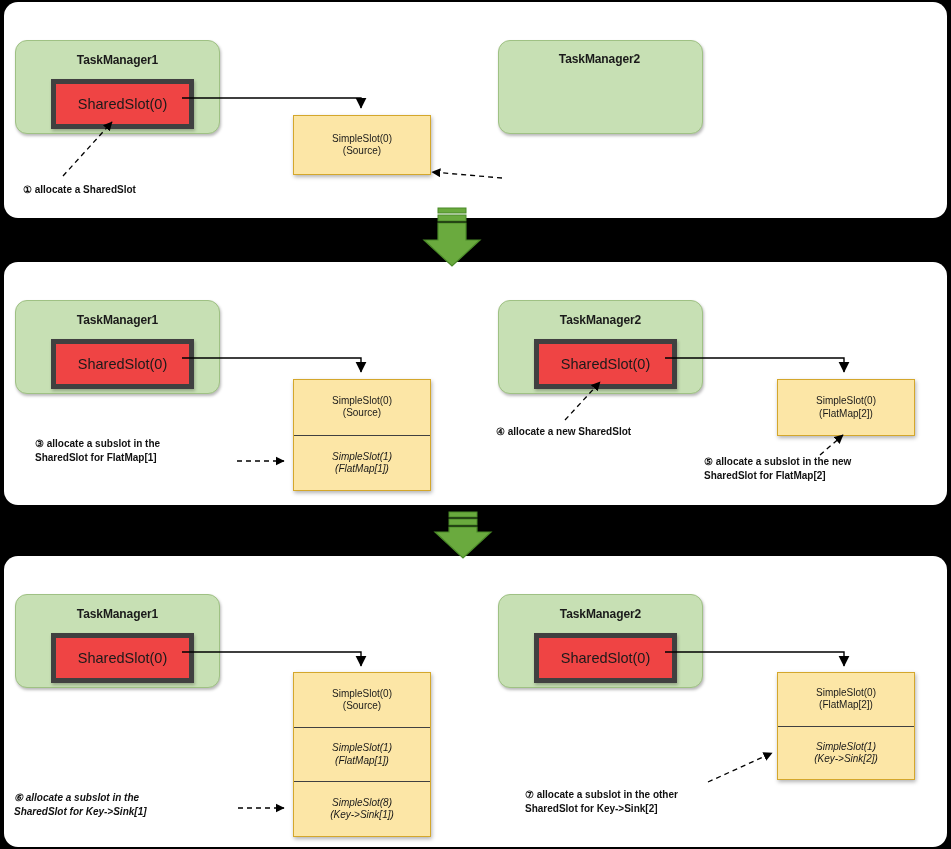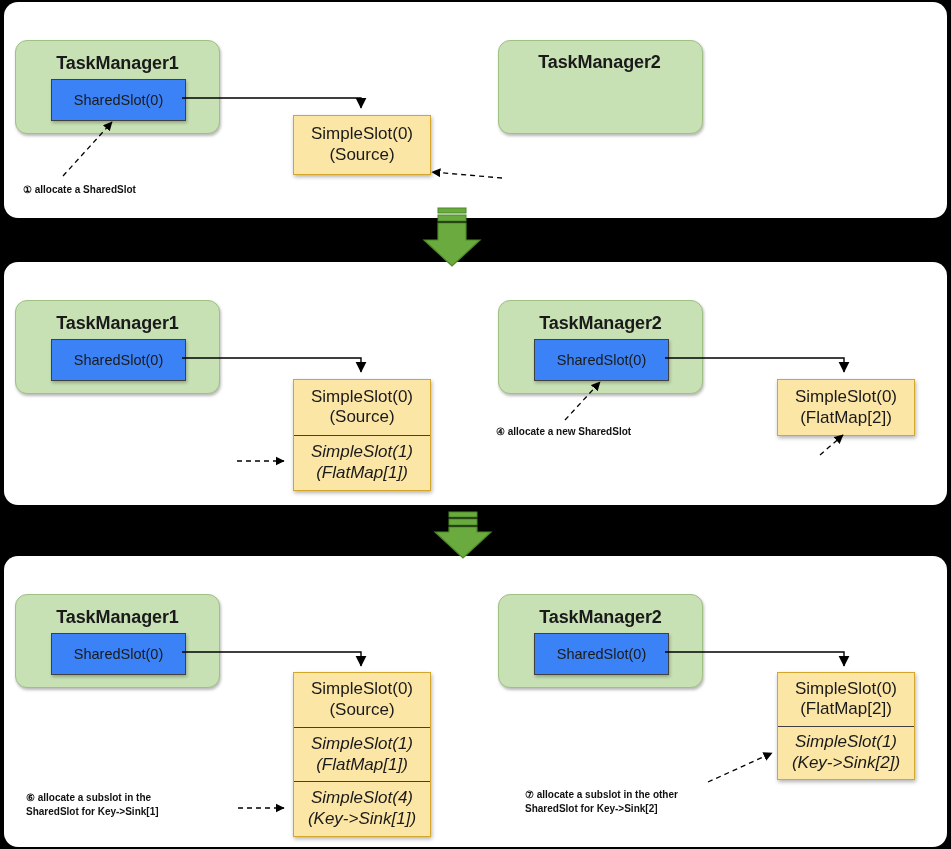"TaskManager1" .tm-title { font-size: 18px -> 12px }
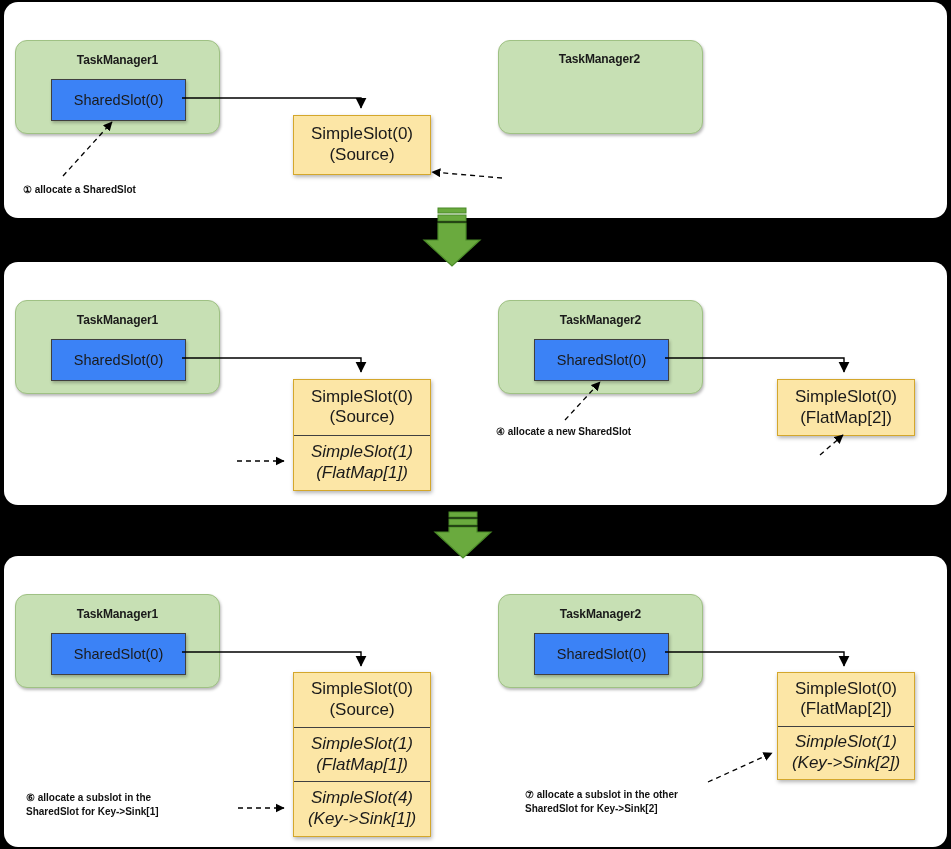"SharedSlot(0)" .shared-slot { background: #3b82f6 -> #ef4444; border: 1px solid #404040 -> 5px solid #404040 }
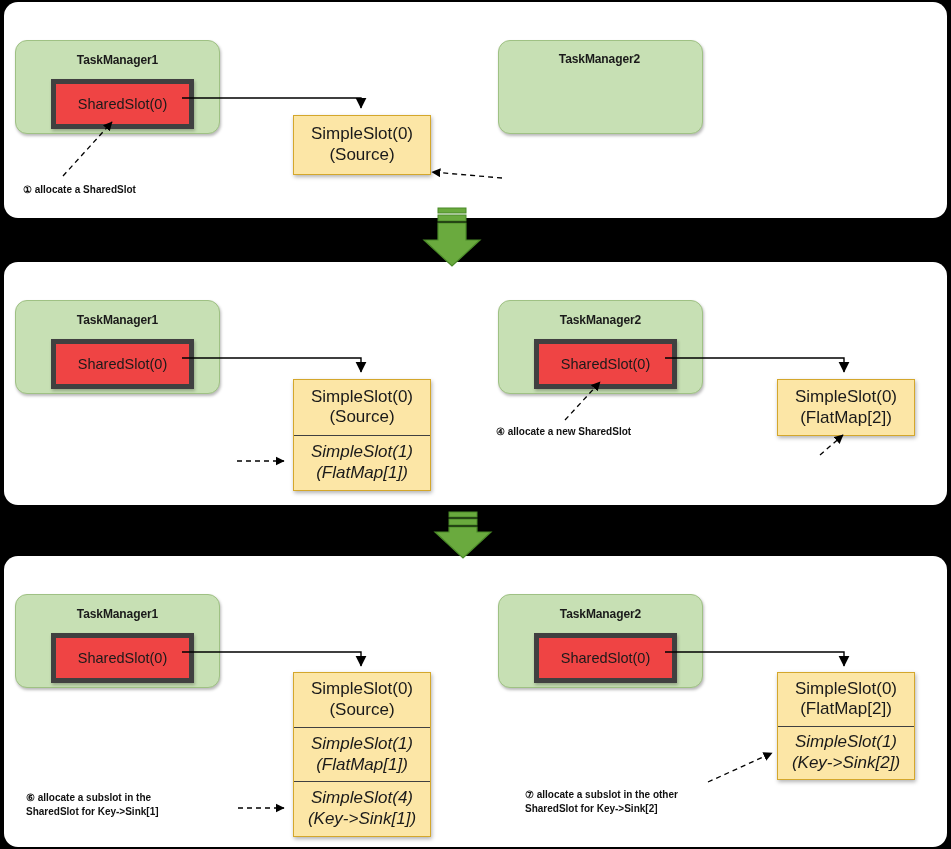"SimpleSlot(0)" .slot { font-size: 17px -> 10px }
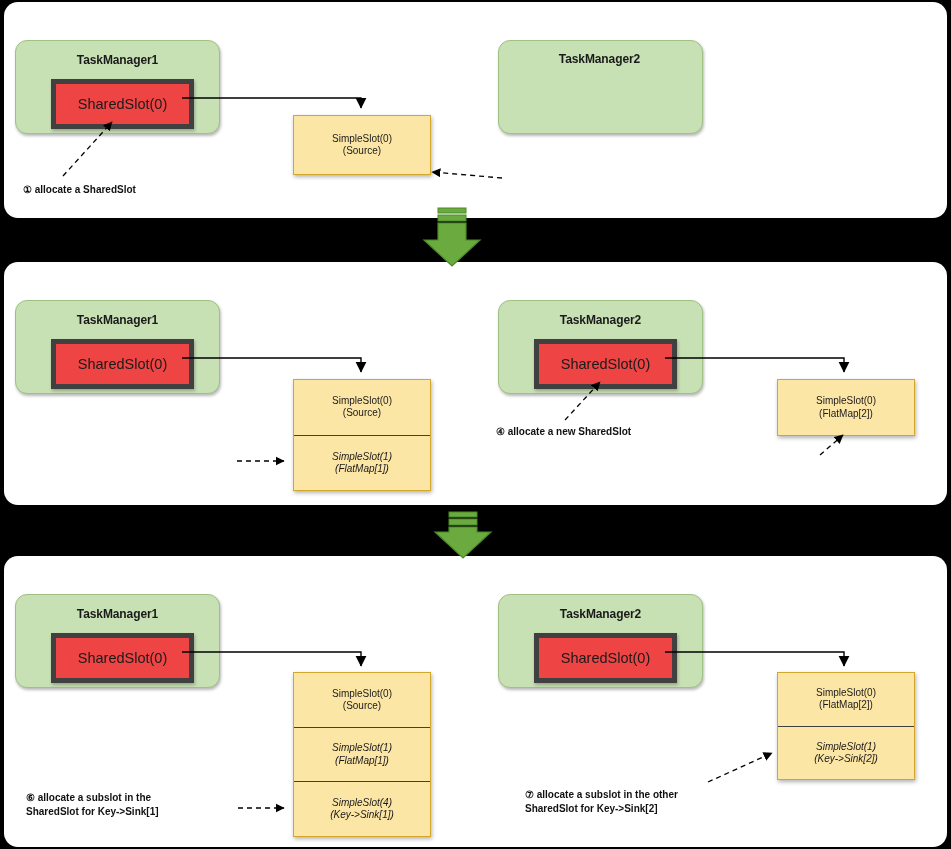"③ allocate a subslot in" div.note { html: none -> <div>③ allocate a subslot in the SharedSlot for FlatMap[1]</div> }
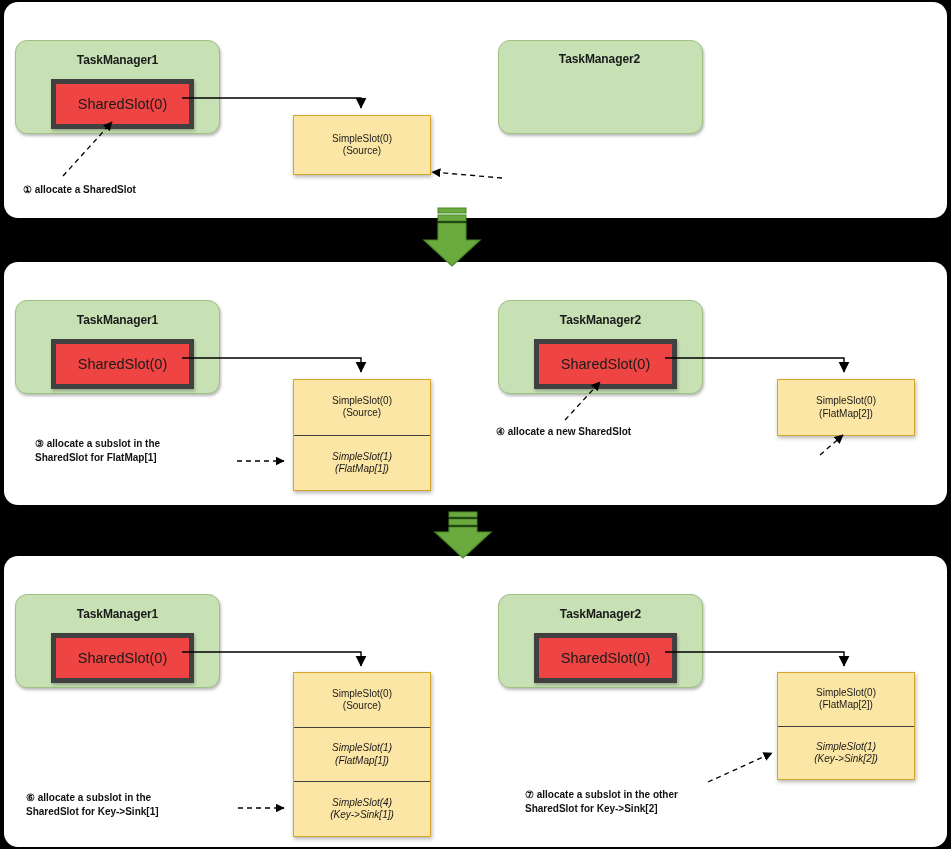"⑤ allocate a subslot in" div.note { html: none -> <div>⑤ allocate a subslot in the new SharedSlot for FlatMap[2]</div> }
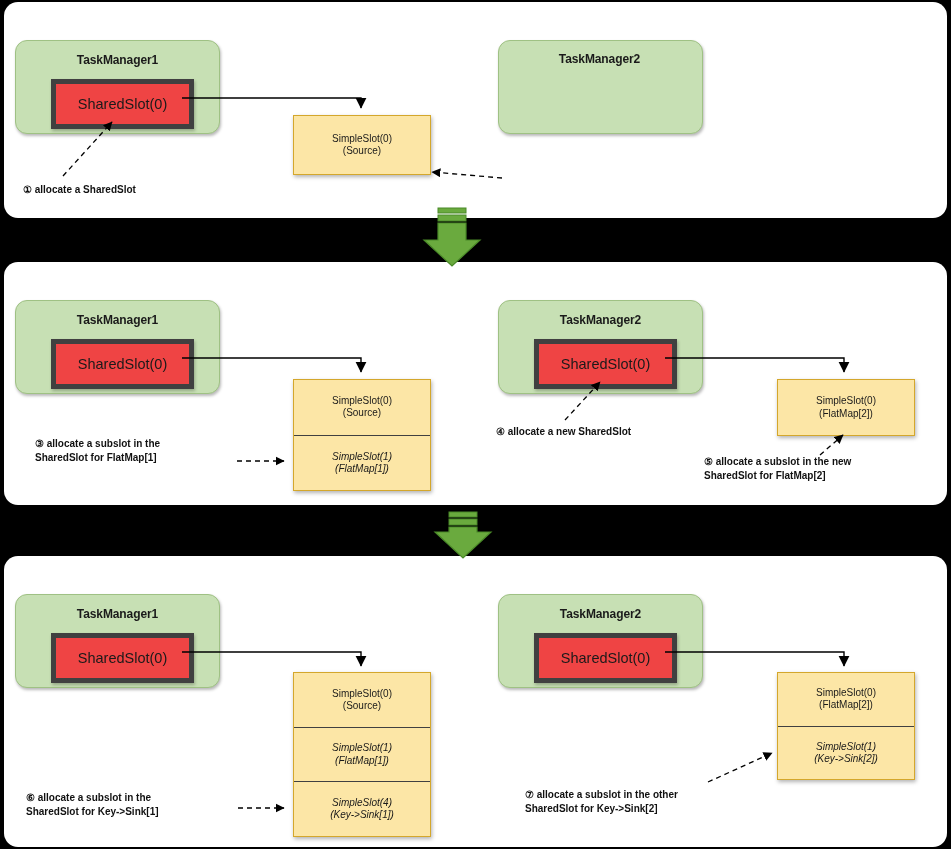"⑥ allocate a subslot in" div.note { font-style: none -> italic; left: 22px -> 10px }
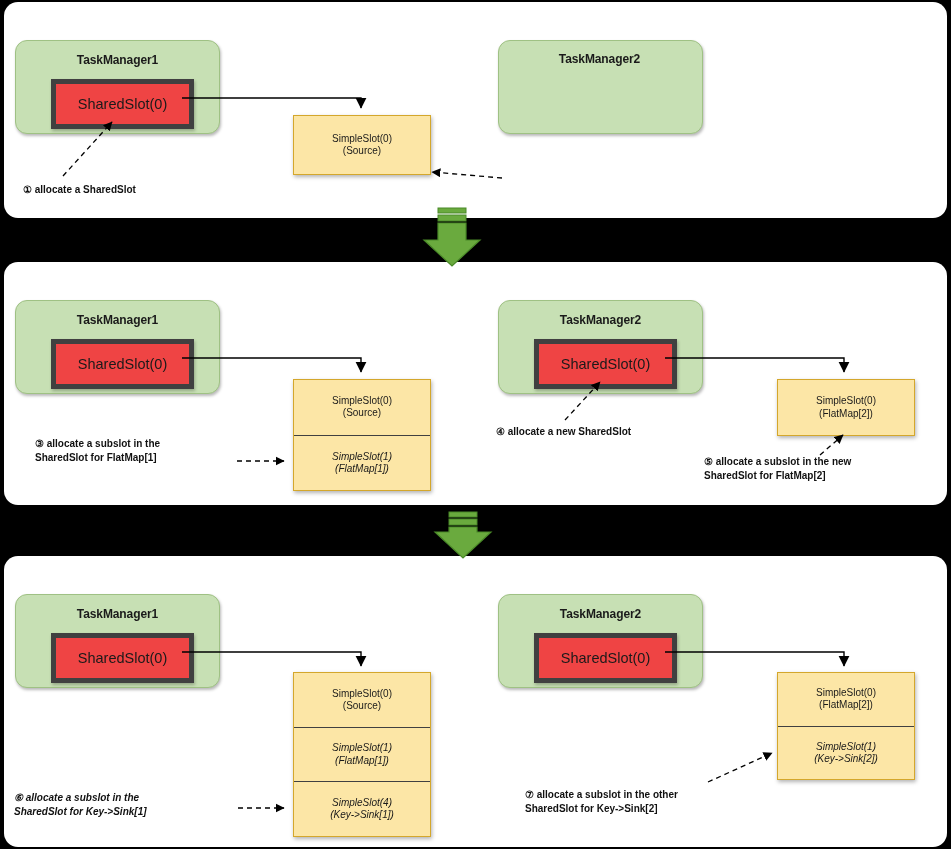"SimpleSlot(4)" span.l1 { text: 4 -> 8 }
